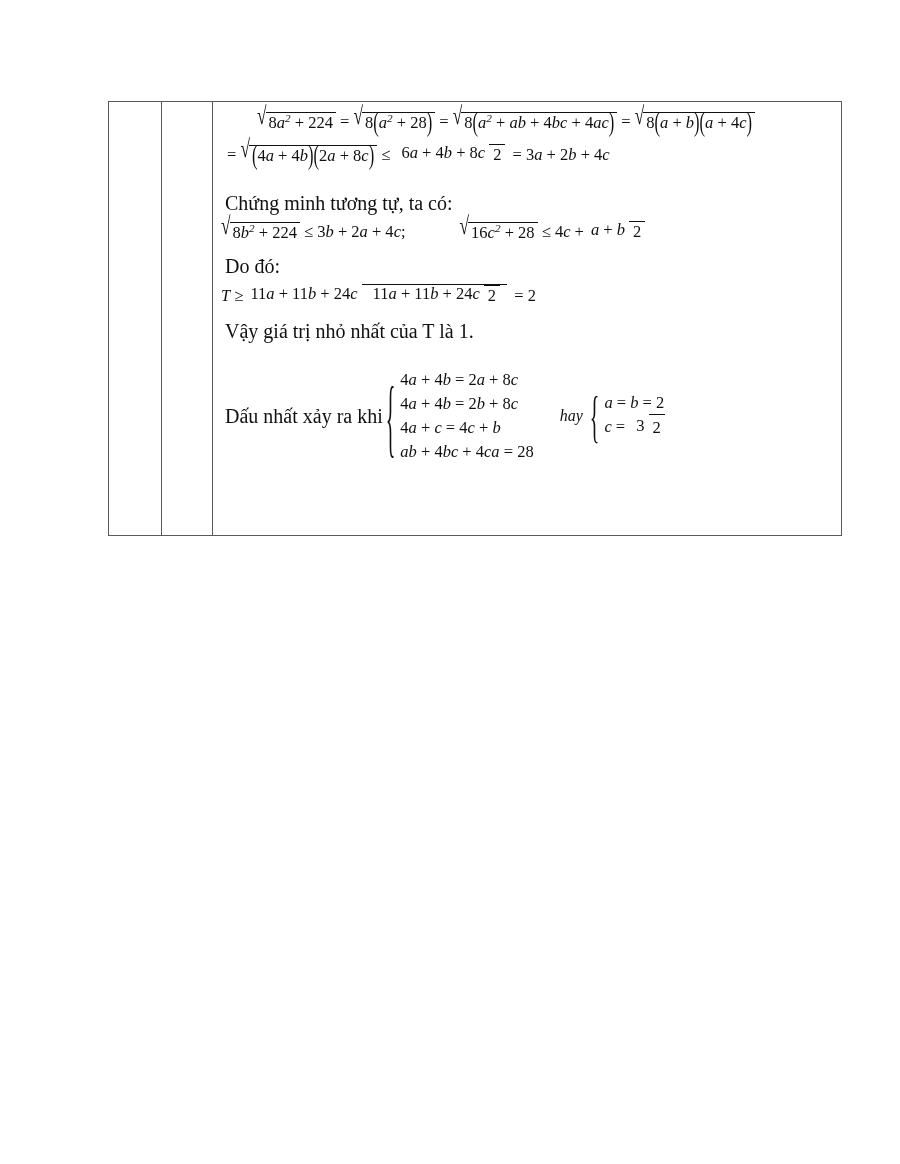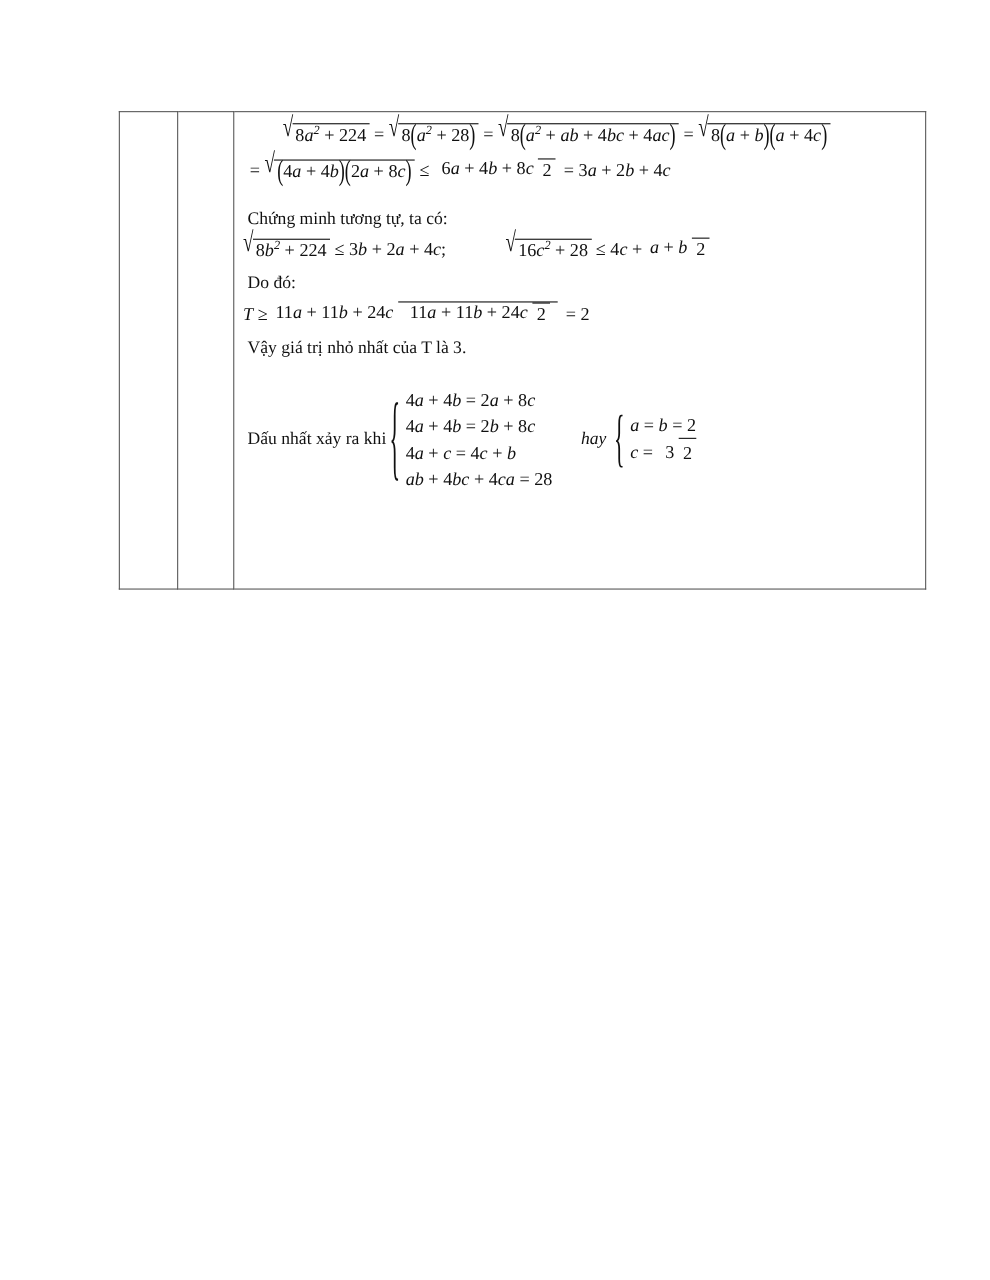"Chứng minh tương tự, ta" .txtline { font-size: 16px -> 20px }
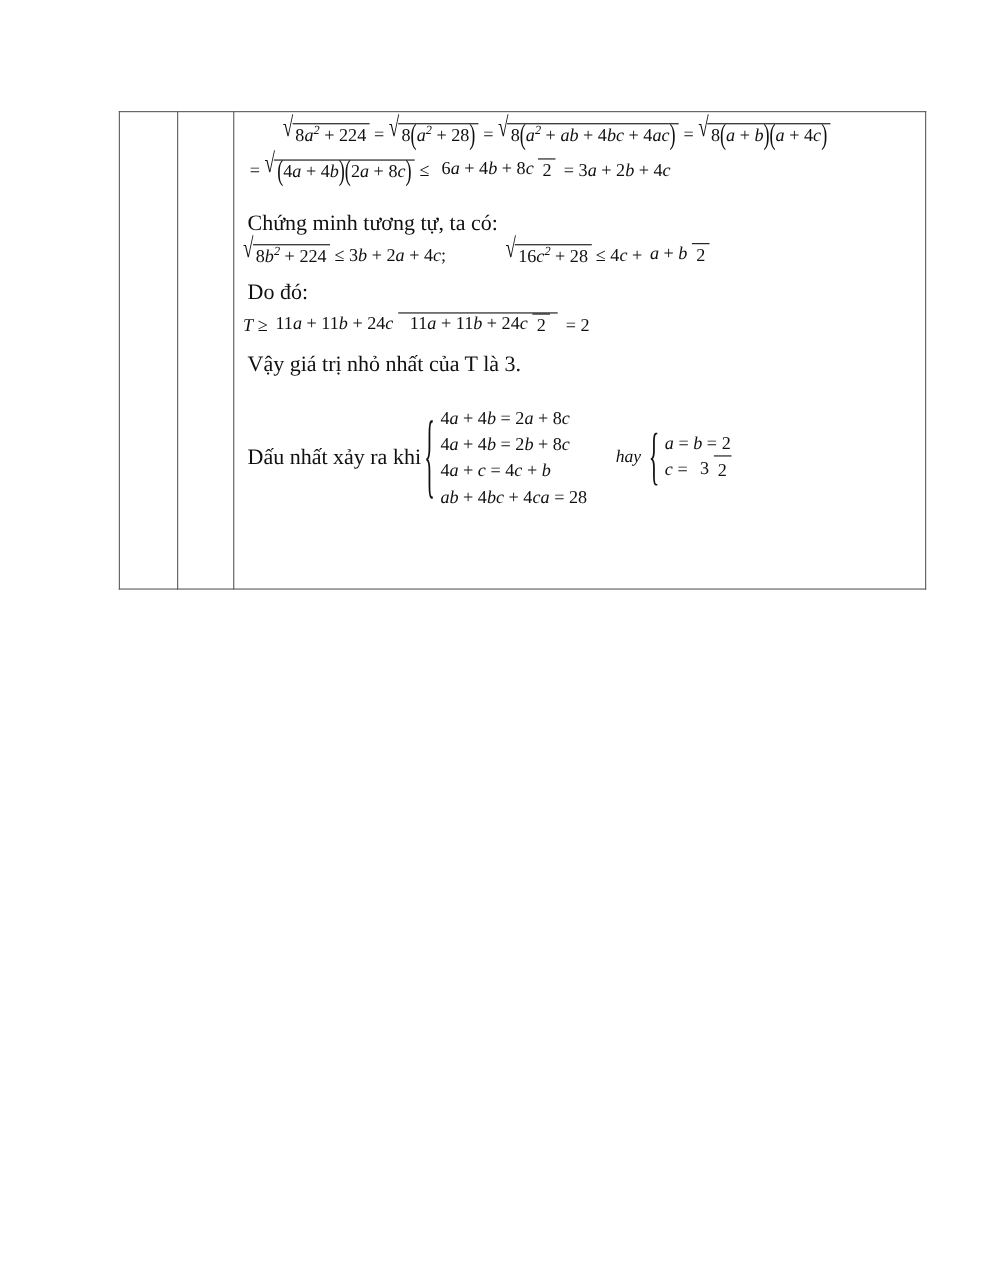"Vậy giá trị nhỏ nhất" div.txtline { text: 3 -> 1 }
